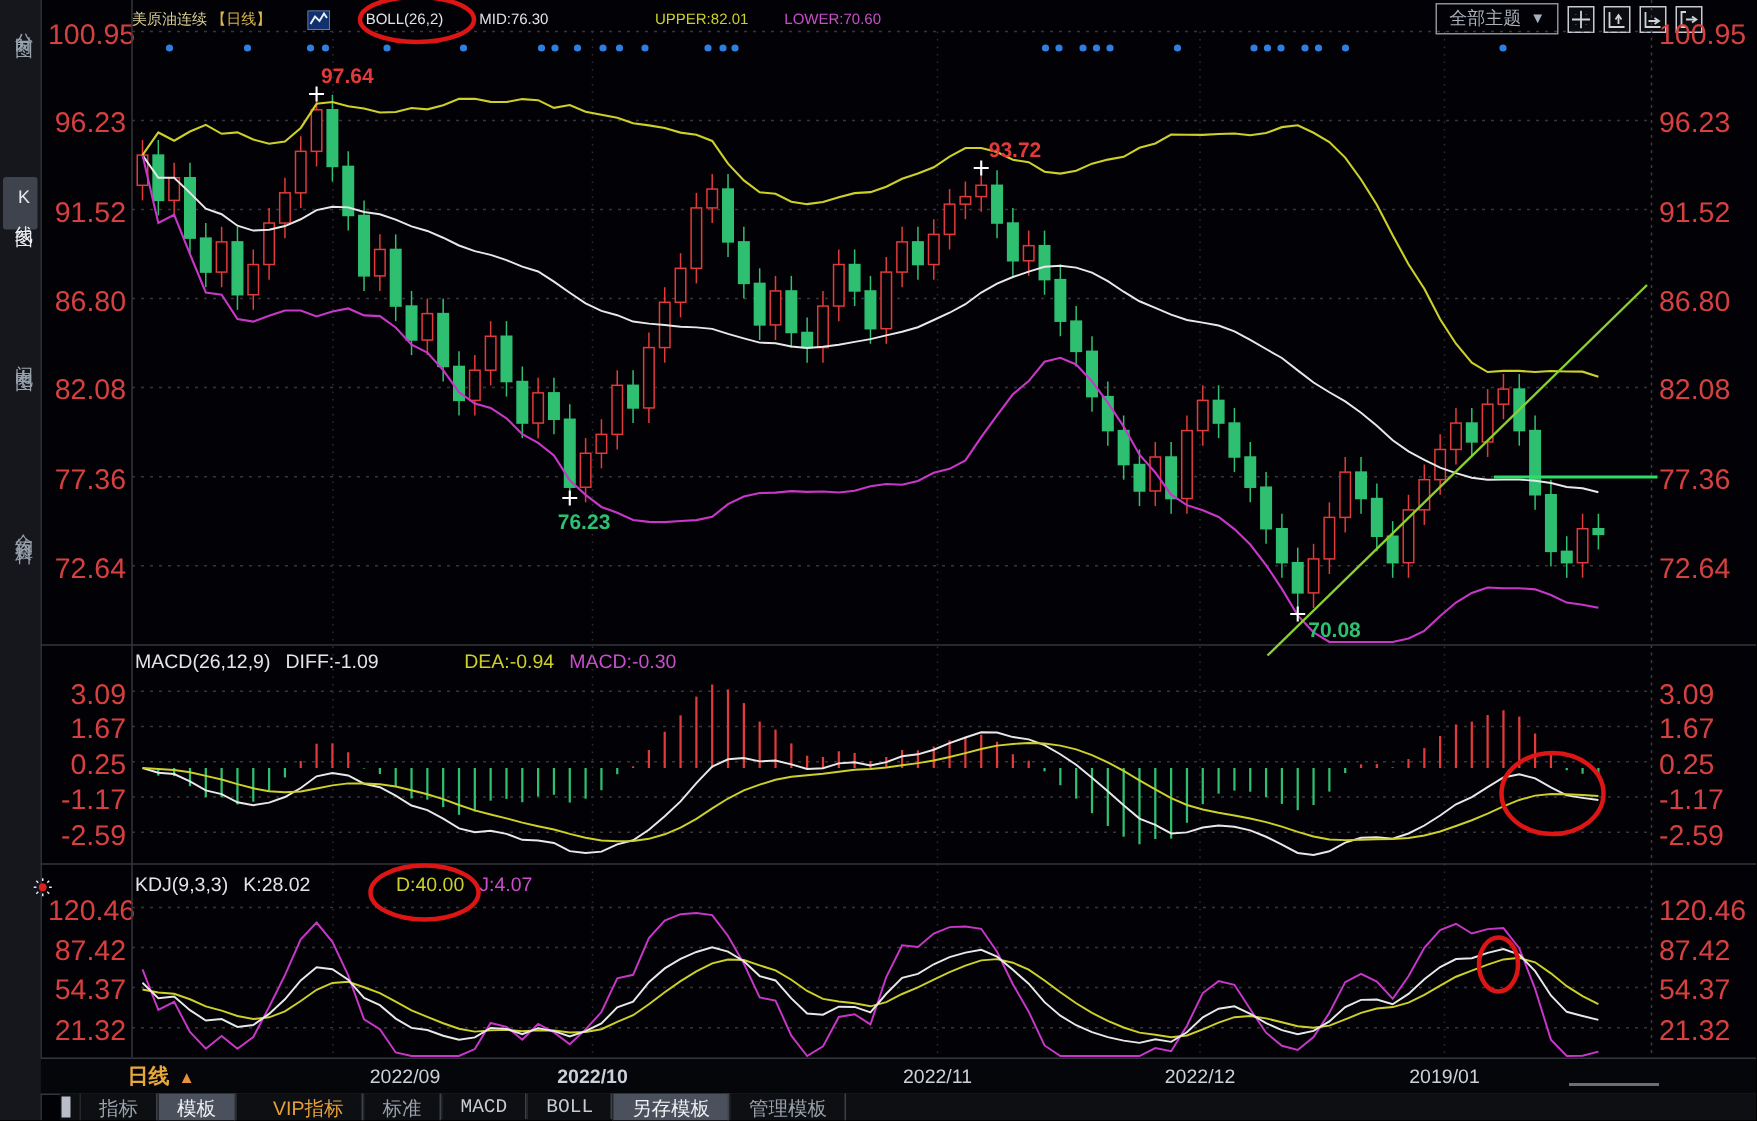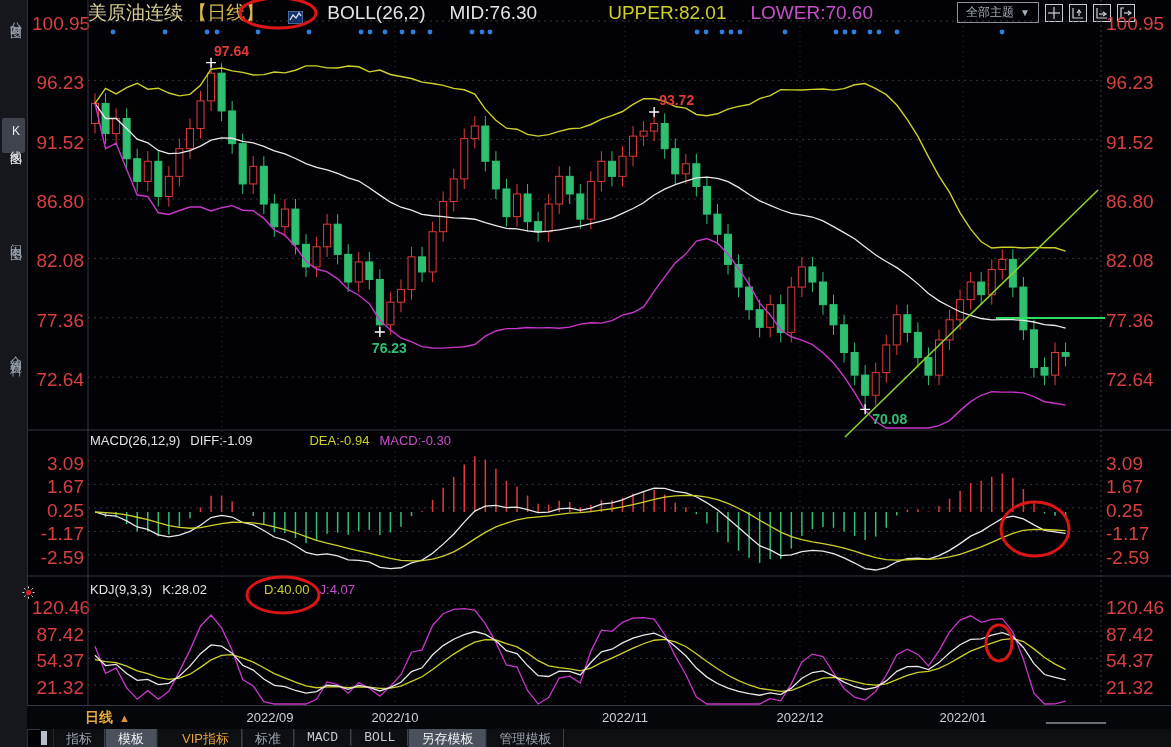"美原油连续 【日线】" #hdr { font-size: 19px -> 10px }
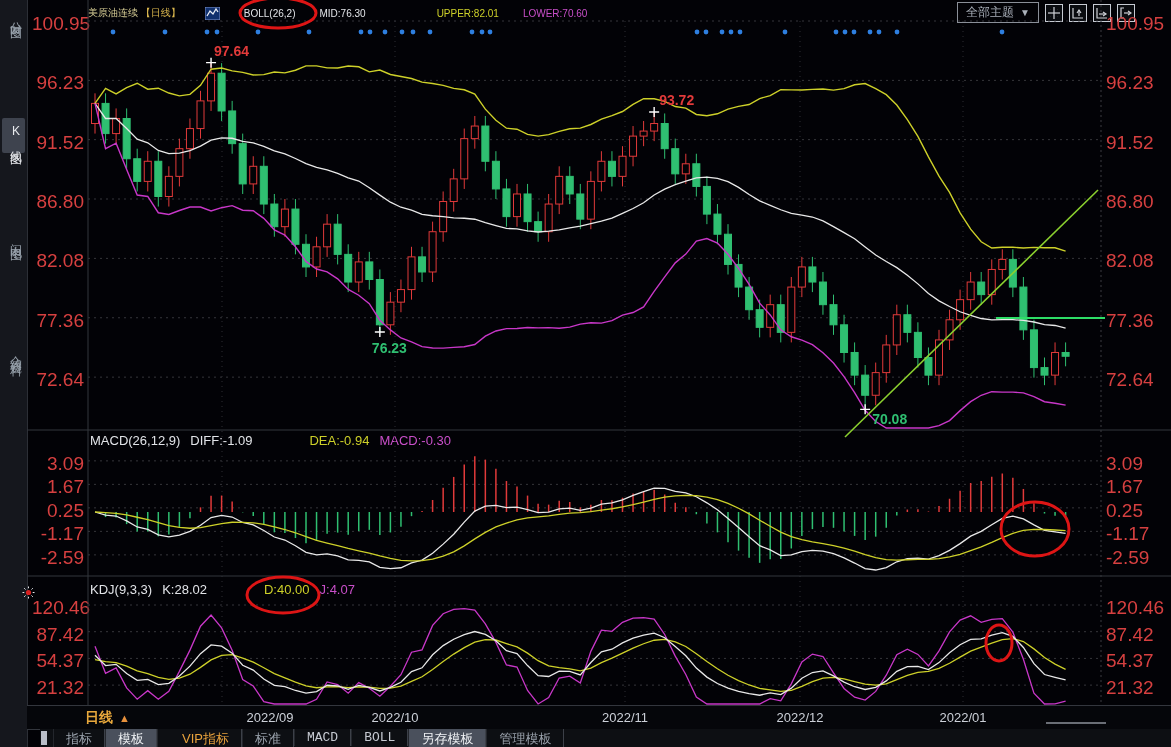"2022/10" div.x-lab { font-weight: none -> bold }
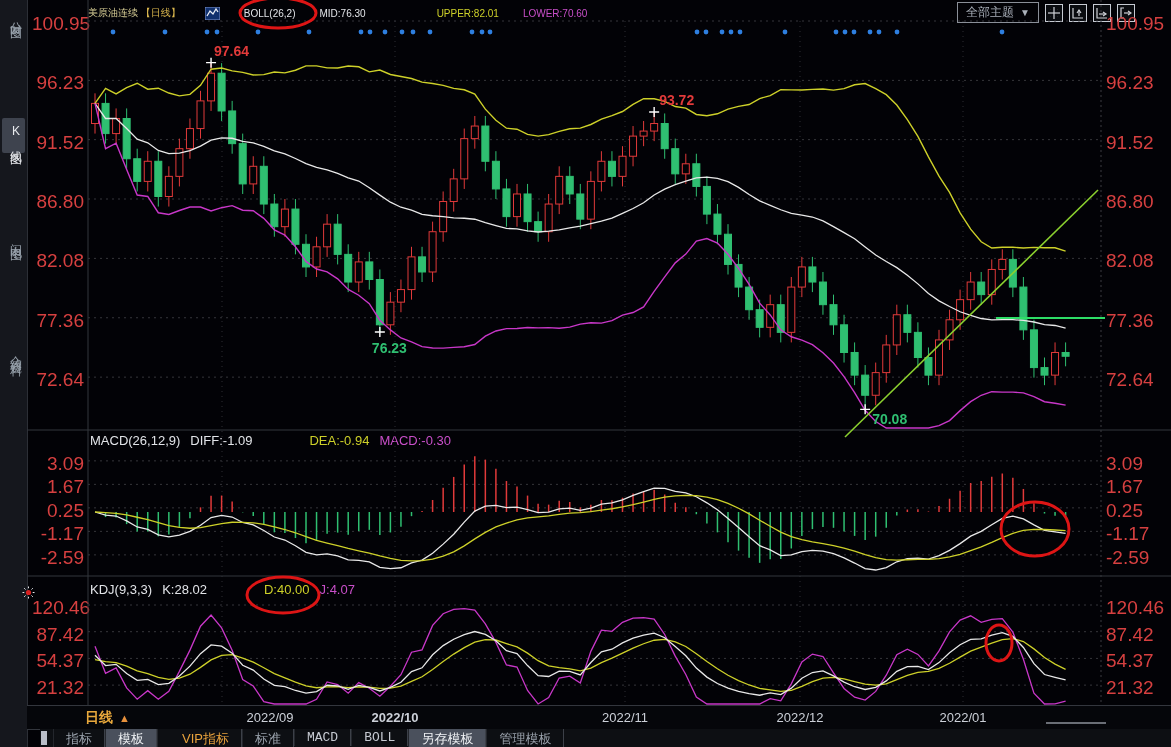"2022/01" div.x-lab { text: 2022/01 -> 2019/01 }
